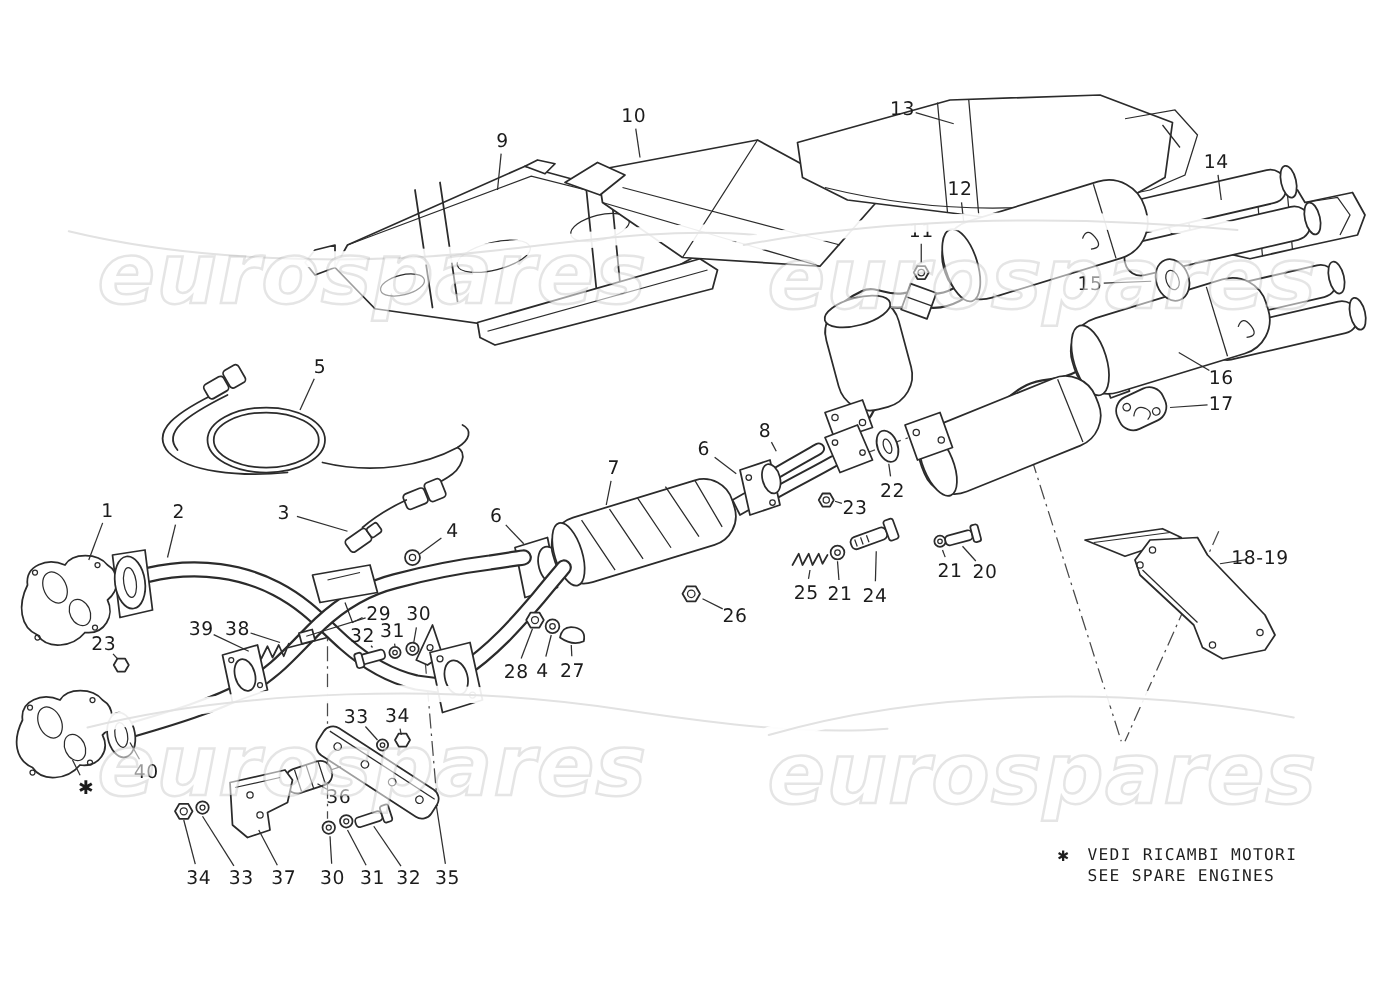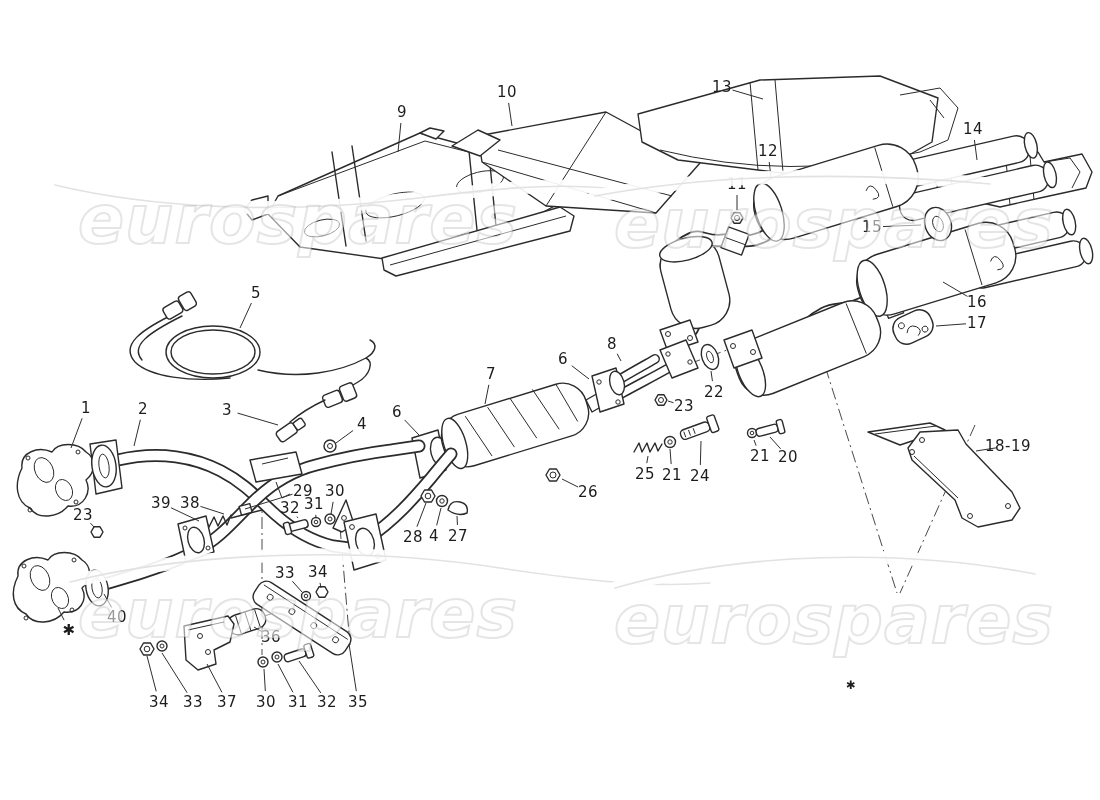"VEDI RICAMBI MOTORI" div.note-lines { html: none -> <div> <div>VEDI RICAMBI MOTORI</div> <div>SEE SPARE ENGINES</div> </div> }
